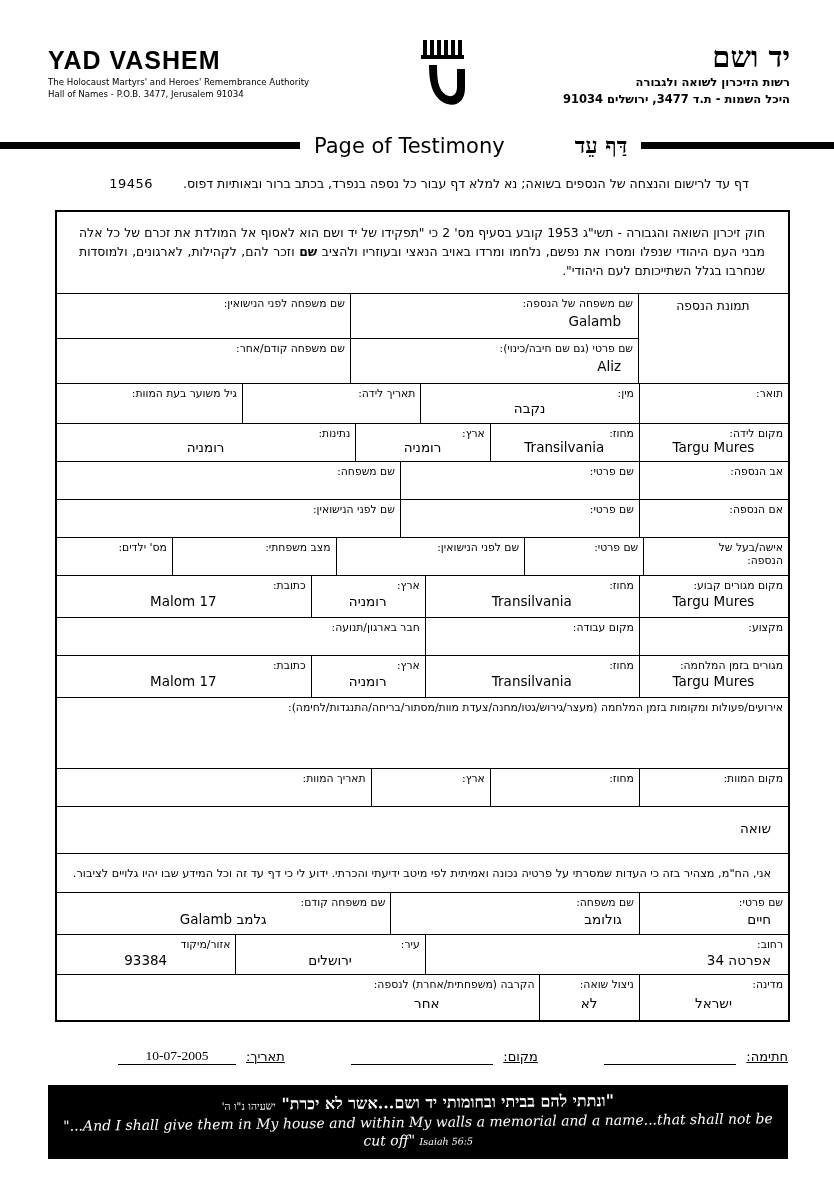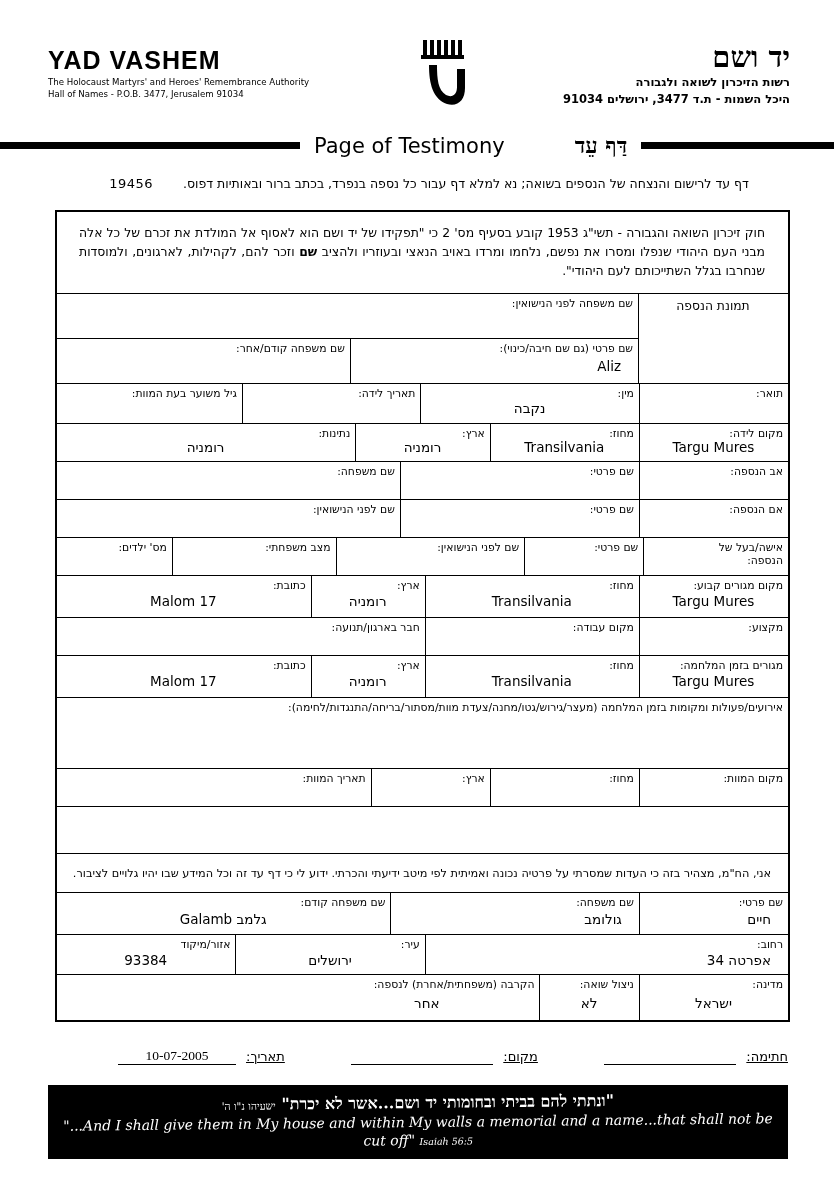"שם משפחה של הנספה:" div.cell { html: none -> <div> <span>שם משפחה של הנספה:</span> <span>Galamb</span> </div> }
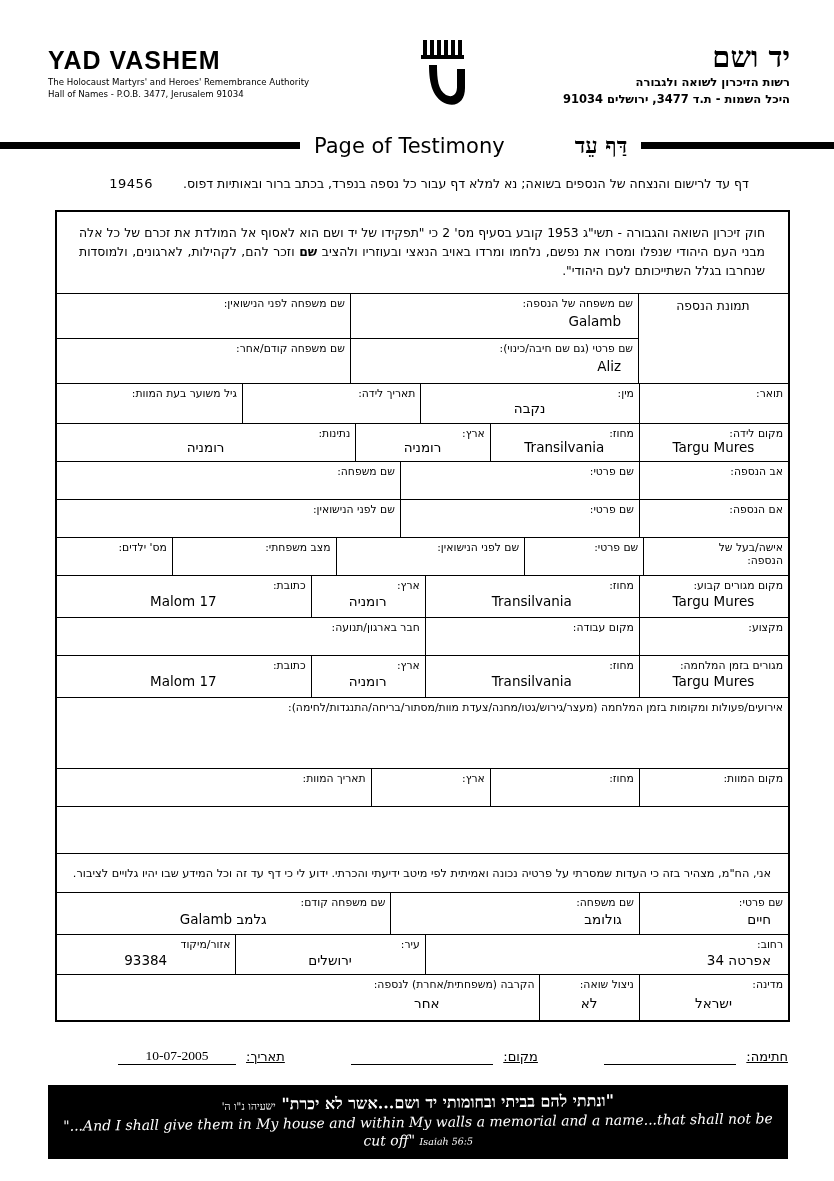"שואה" span.val { html: none -> <span>שואה</span> }
